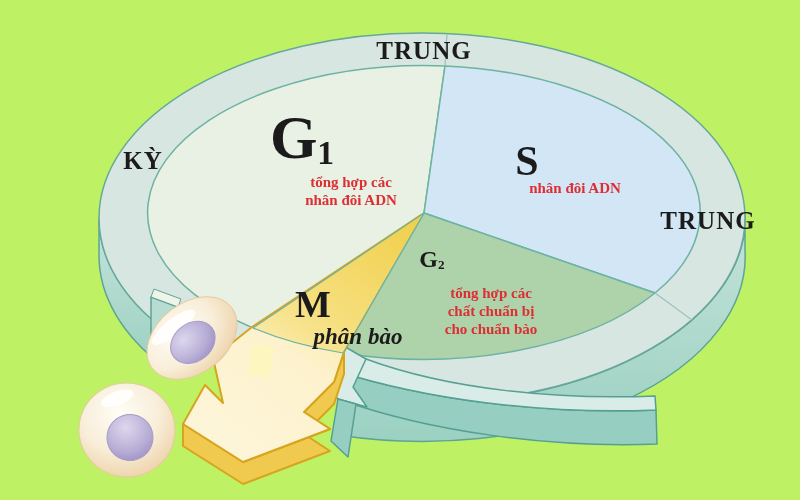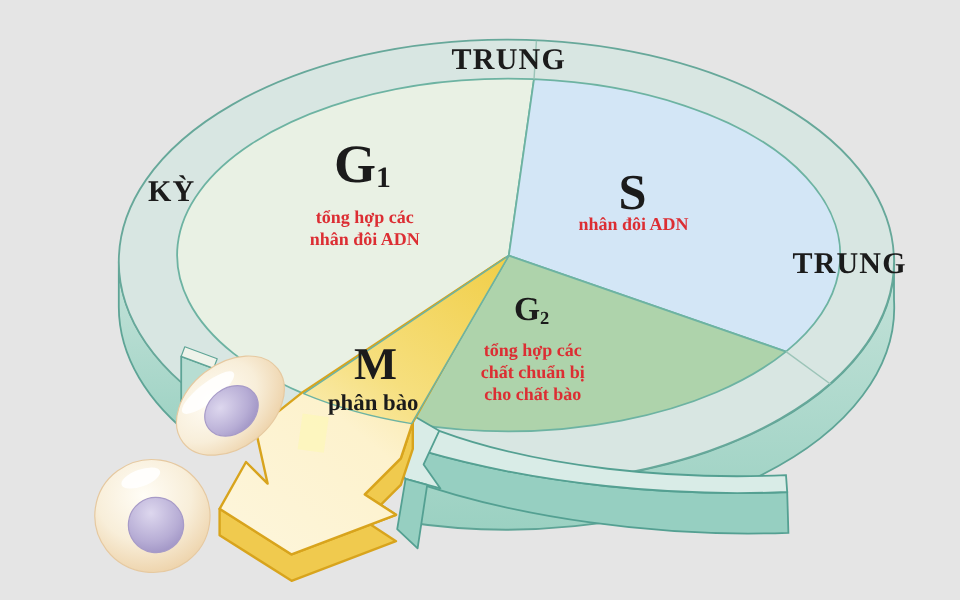"TRUNG" #stage { background: #e5e5e5 -> #bef264 }
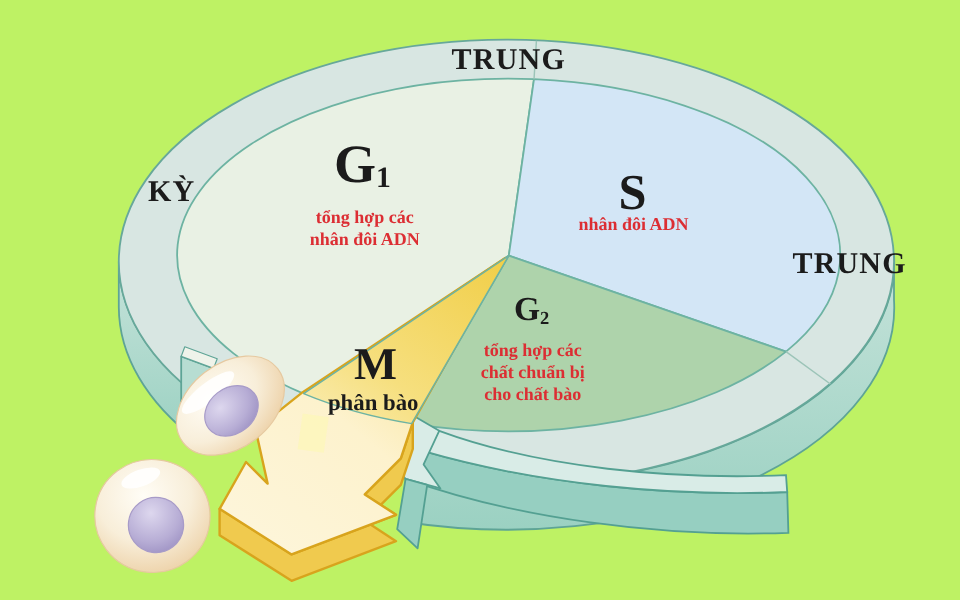"G1" #lbl-g1 { font-size: 45px -> 61px }
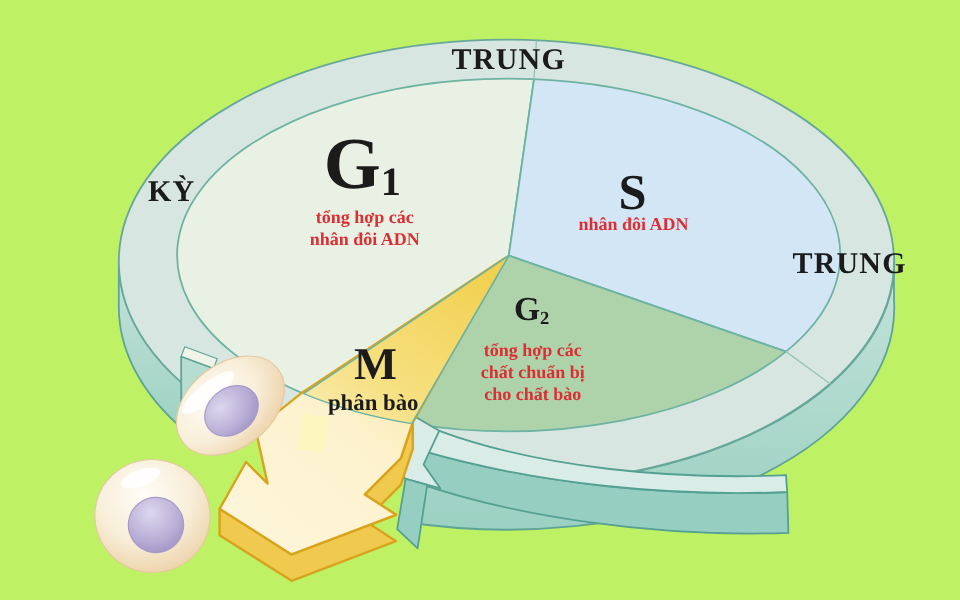"tổng hợp các" .desc { margin-left: none -> 47px }
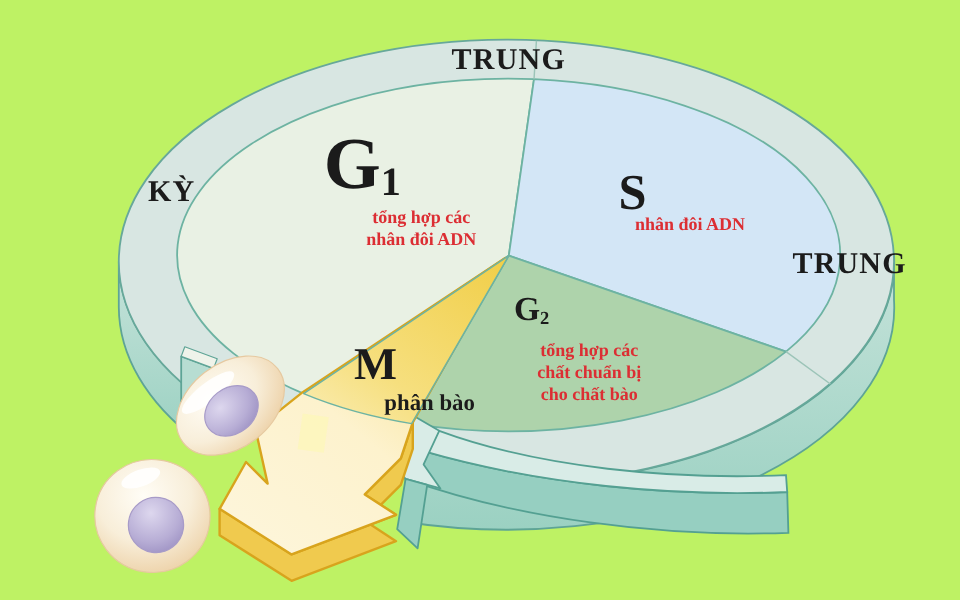"G2" #lbl-g2 { font-size: 28px -> 24px; left: 443px -> 432px }
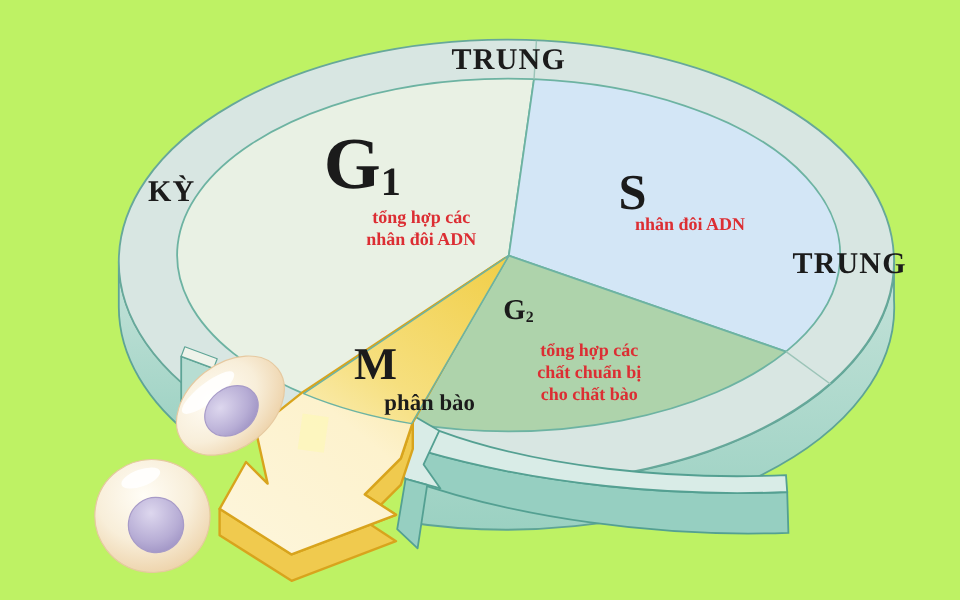"phân bào" .desc.blk { font-size: 19px -> 23px; font-style: none -> italic }
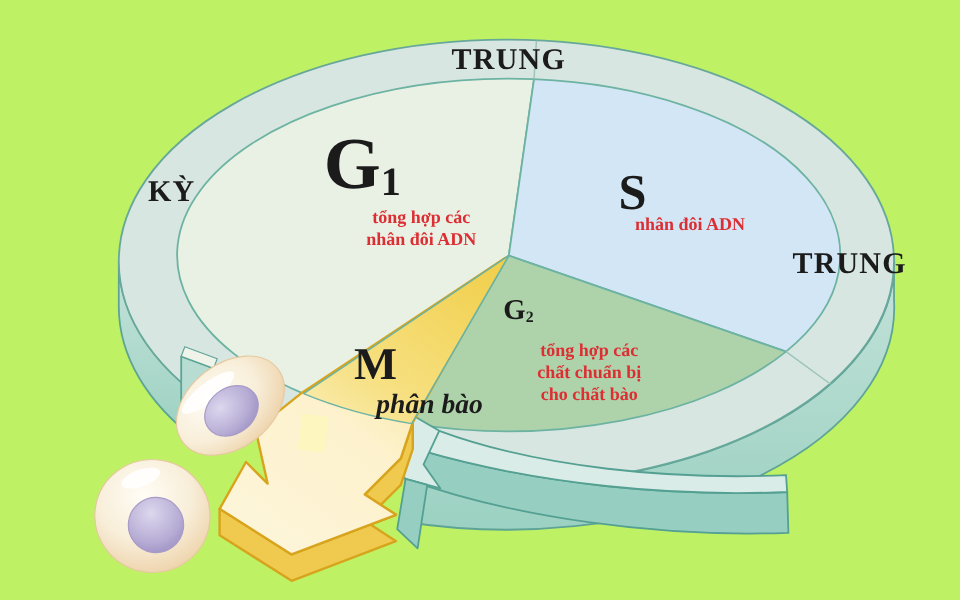"cho chất bào" div { text: chất -> chuẩn }
